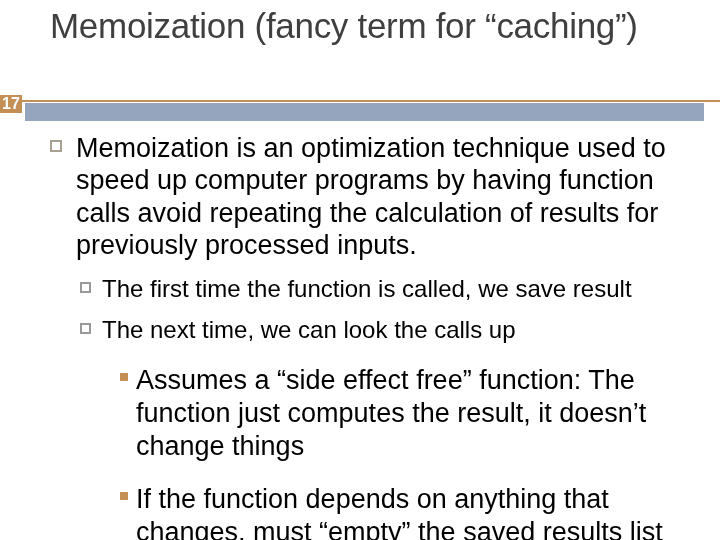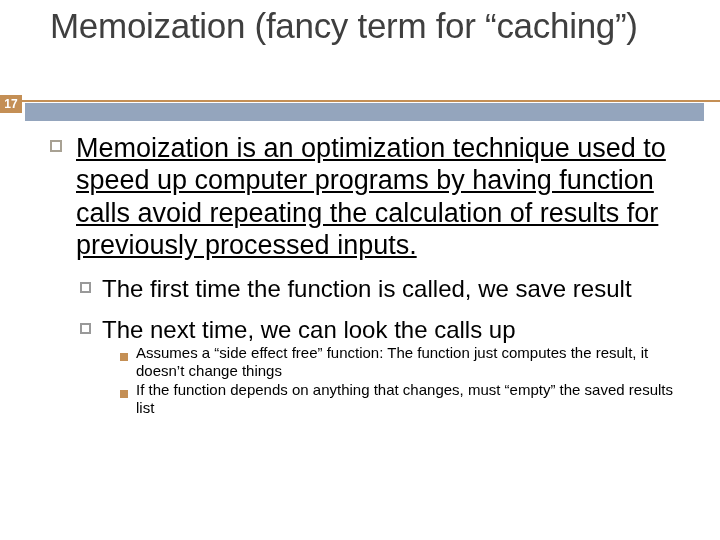"17" .page-badge { font-size: 12px -> 16px }
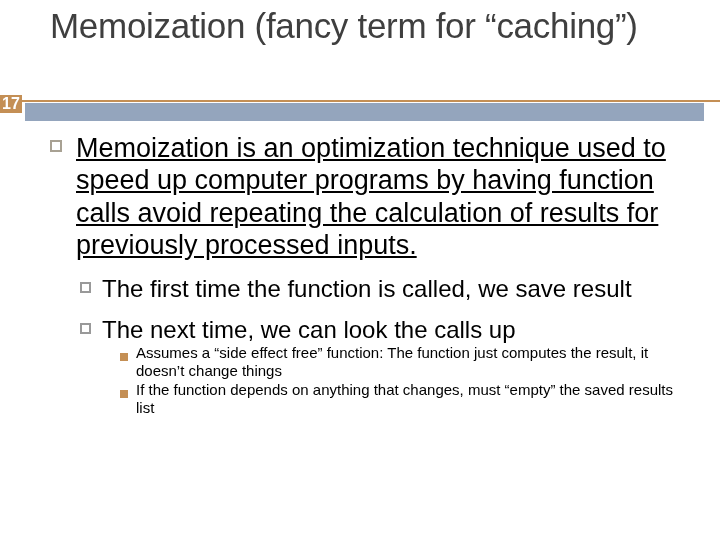"Memoization is an optimization technique" .lvl1 { text-decoration: underline -> none }
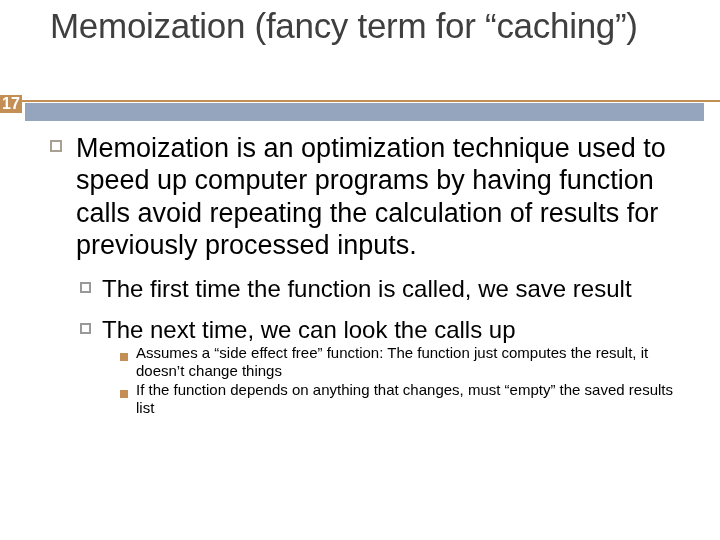"Assumes a “side effect free”" .lvl3 { font-size: 15px -> 27px; margin-top: 0 -> 20px }
